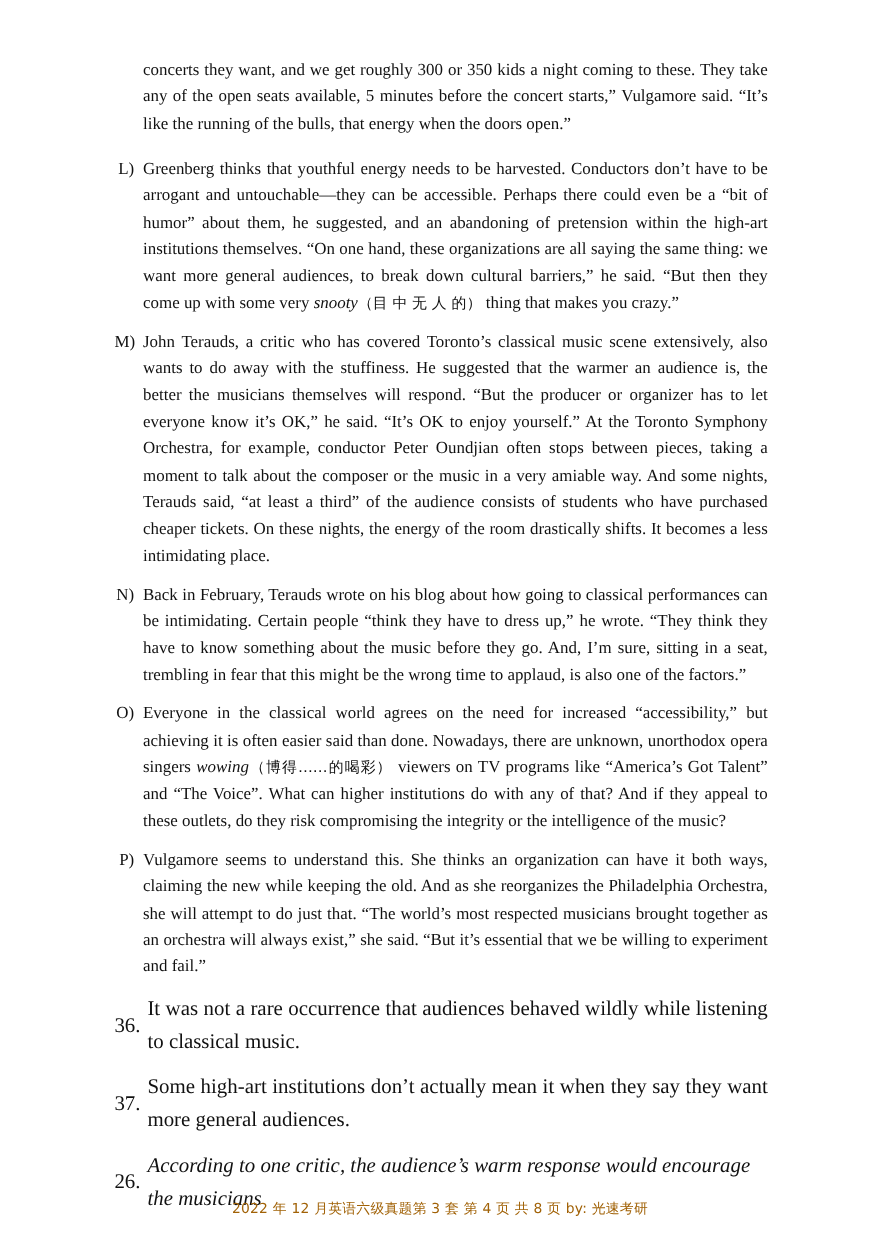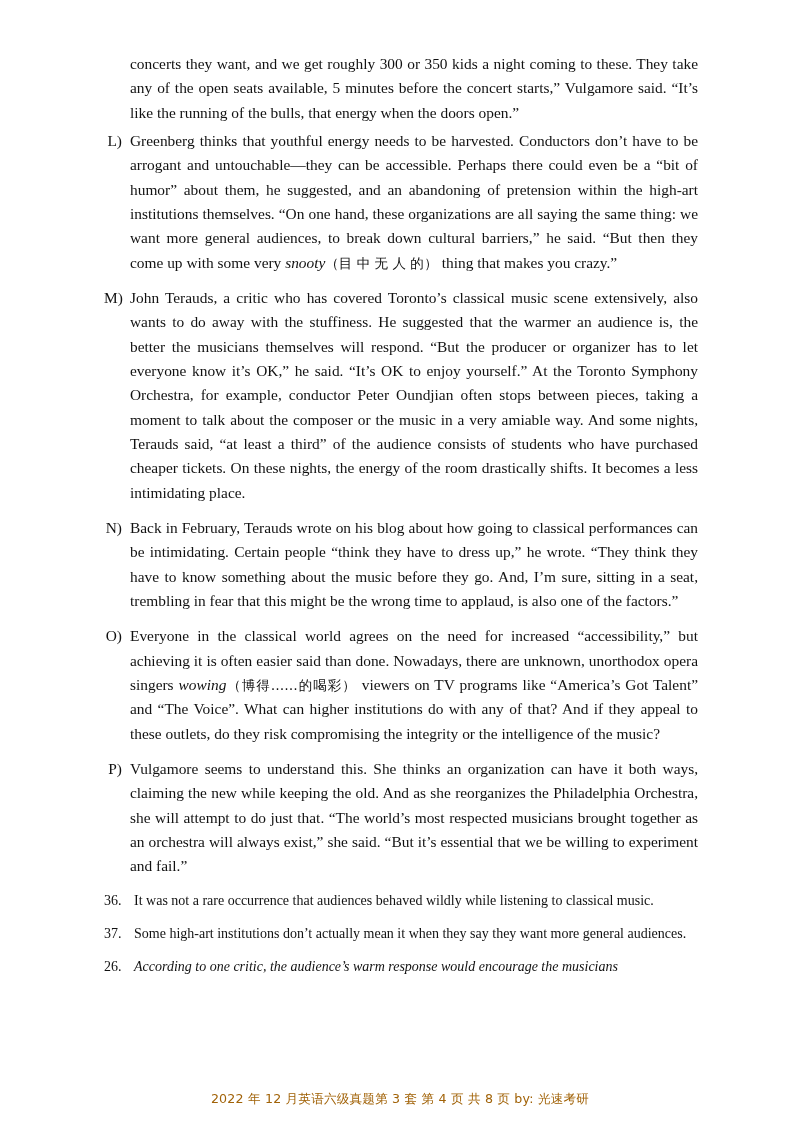"concerts they want, and we" .para.continuation { margin-bottom: 4px -> 17px }
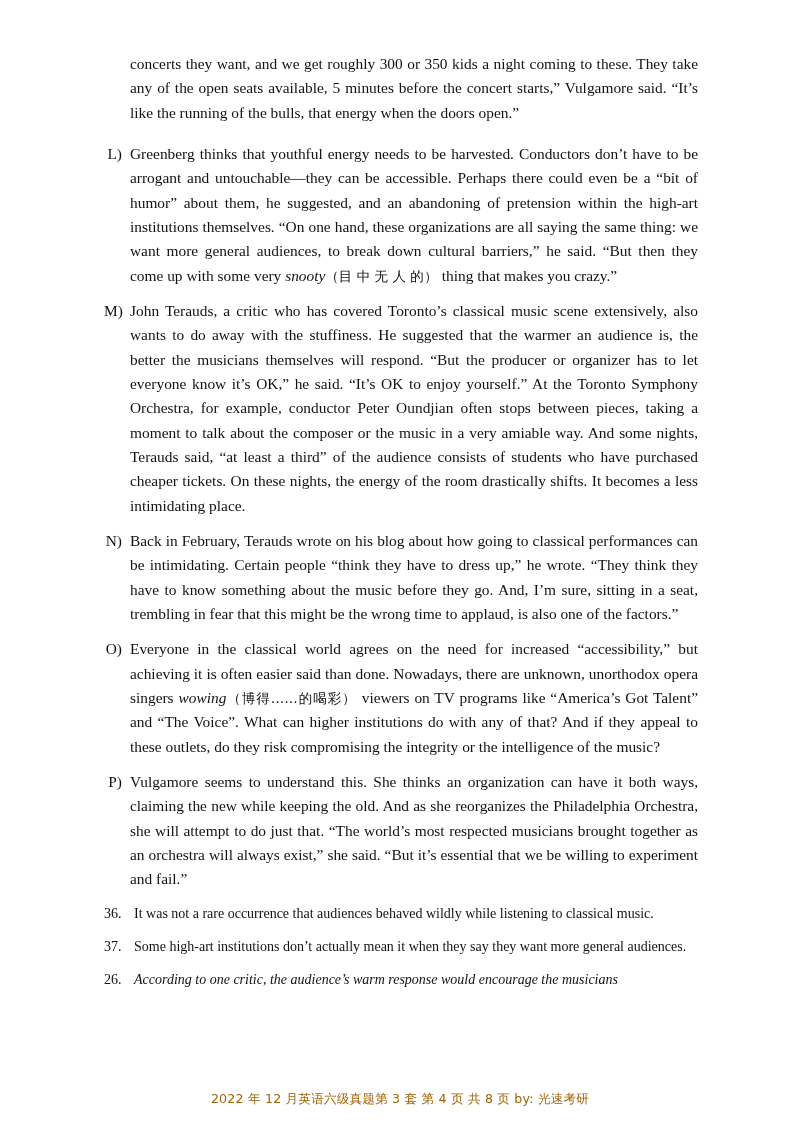"36." .qitem { font-size: 14px -> 19px }
